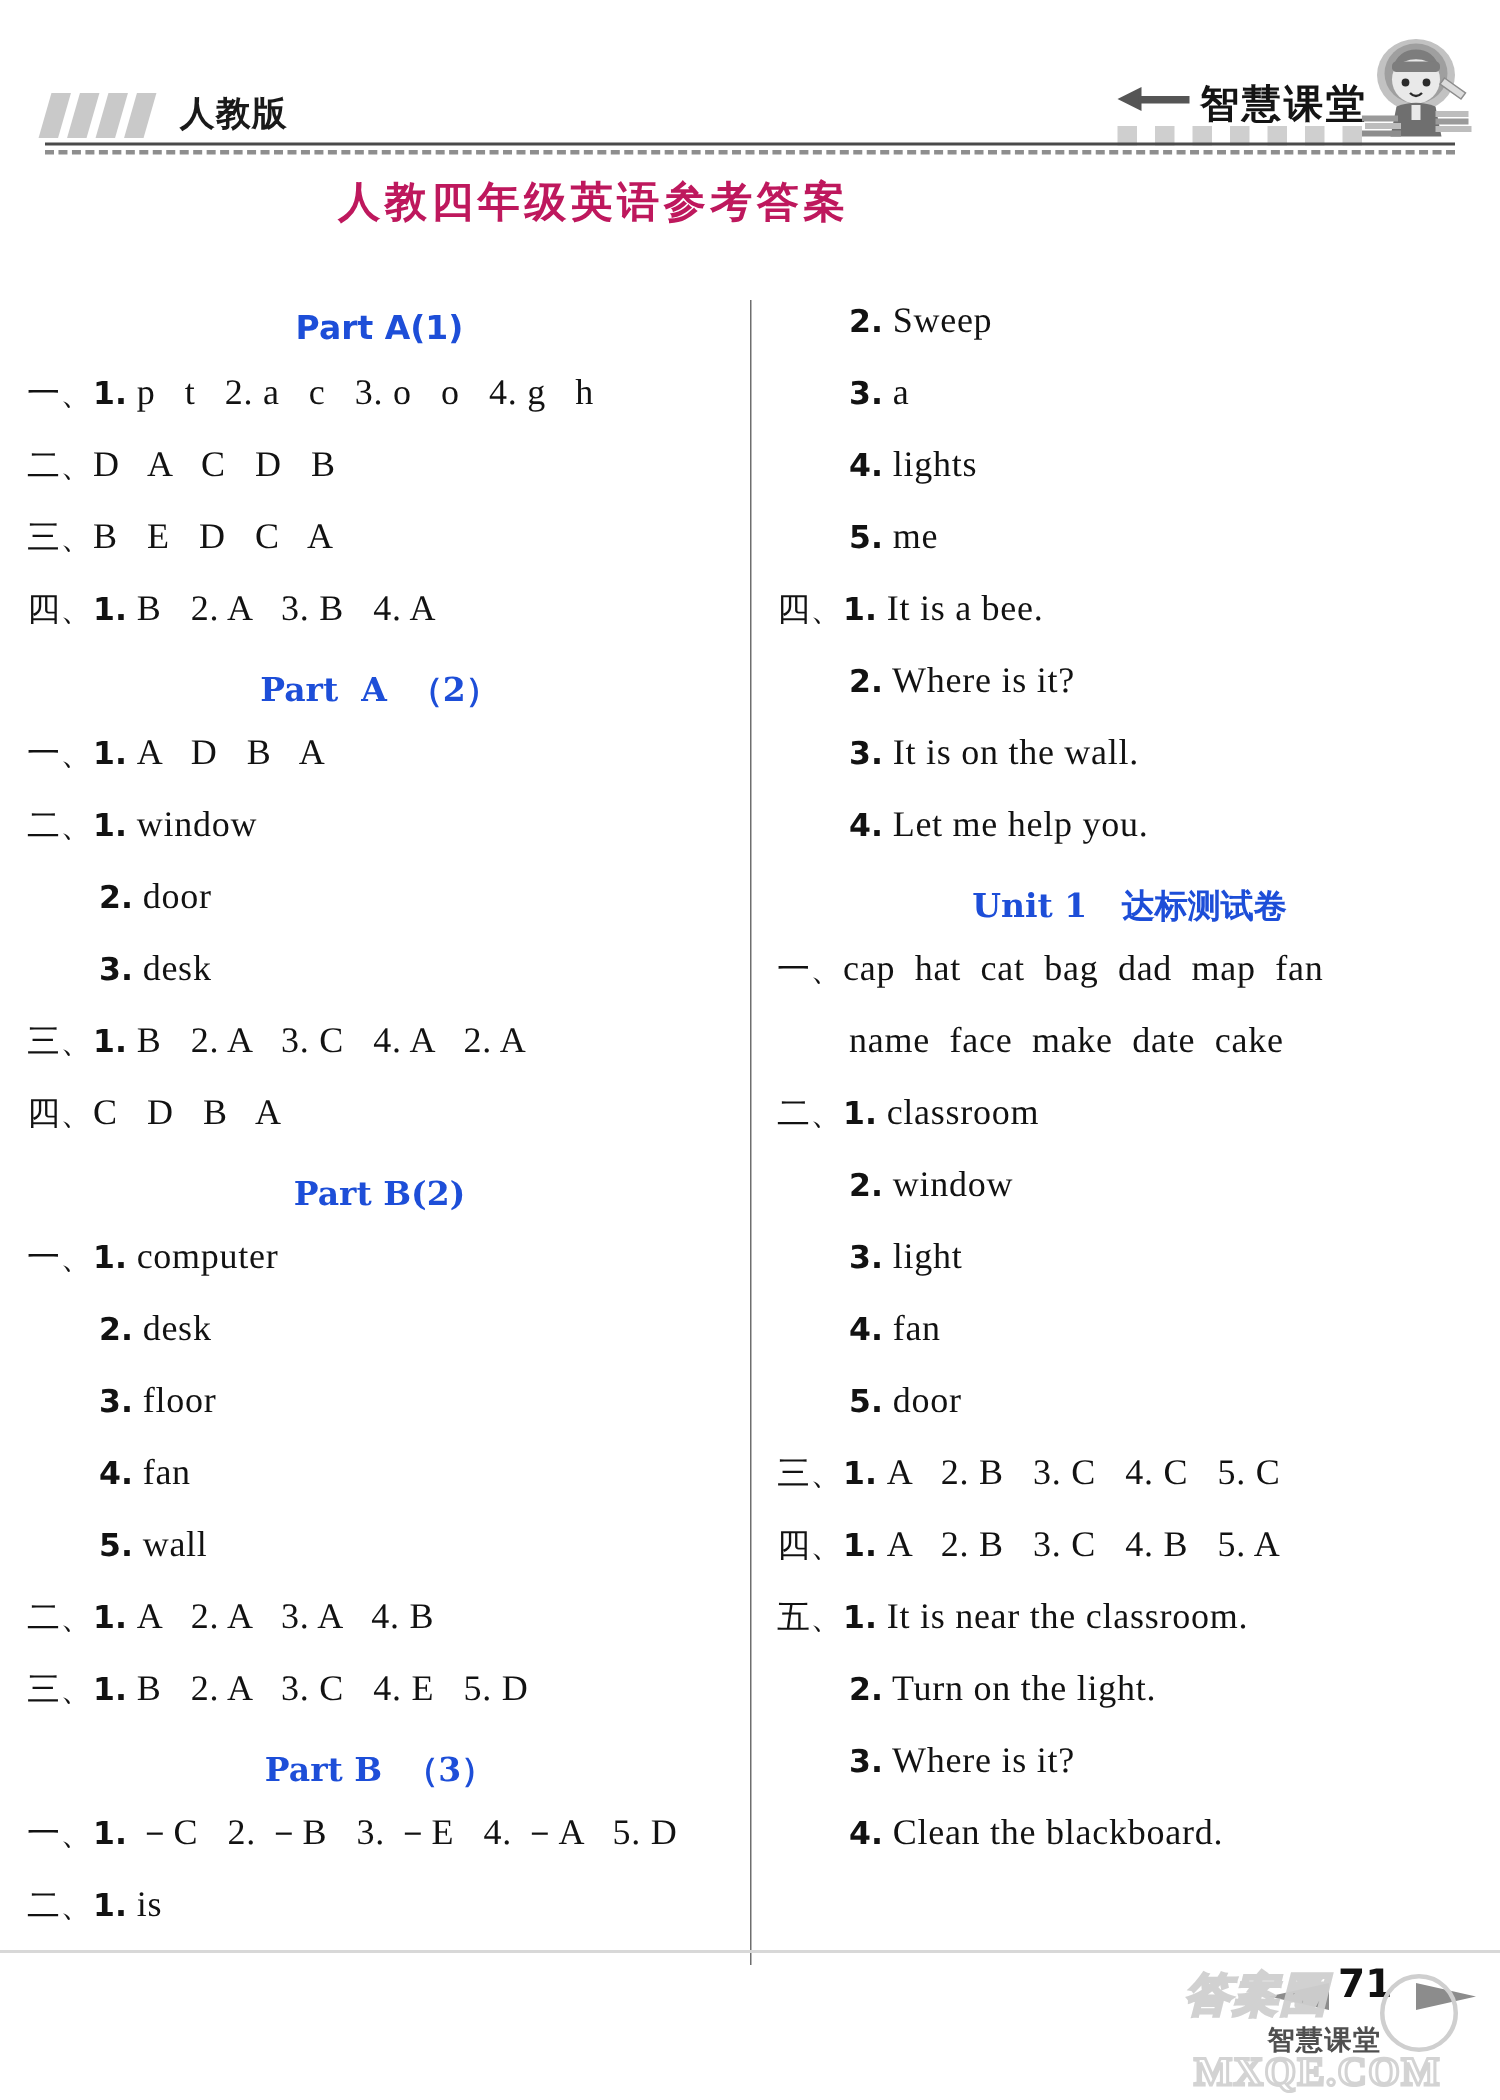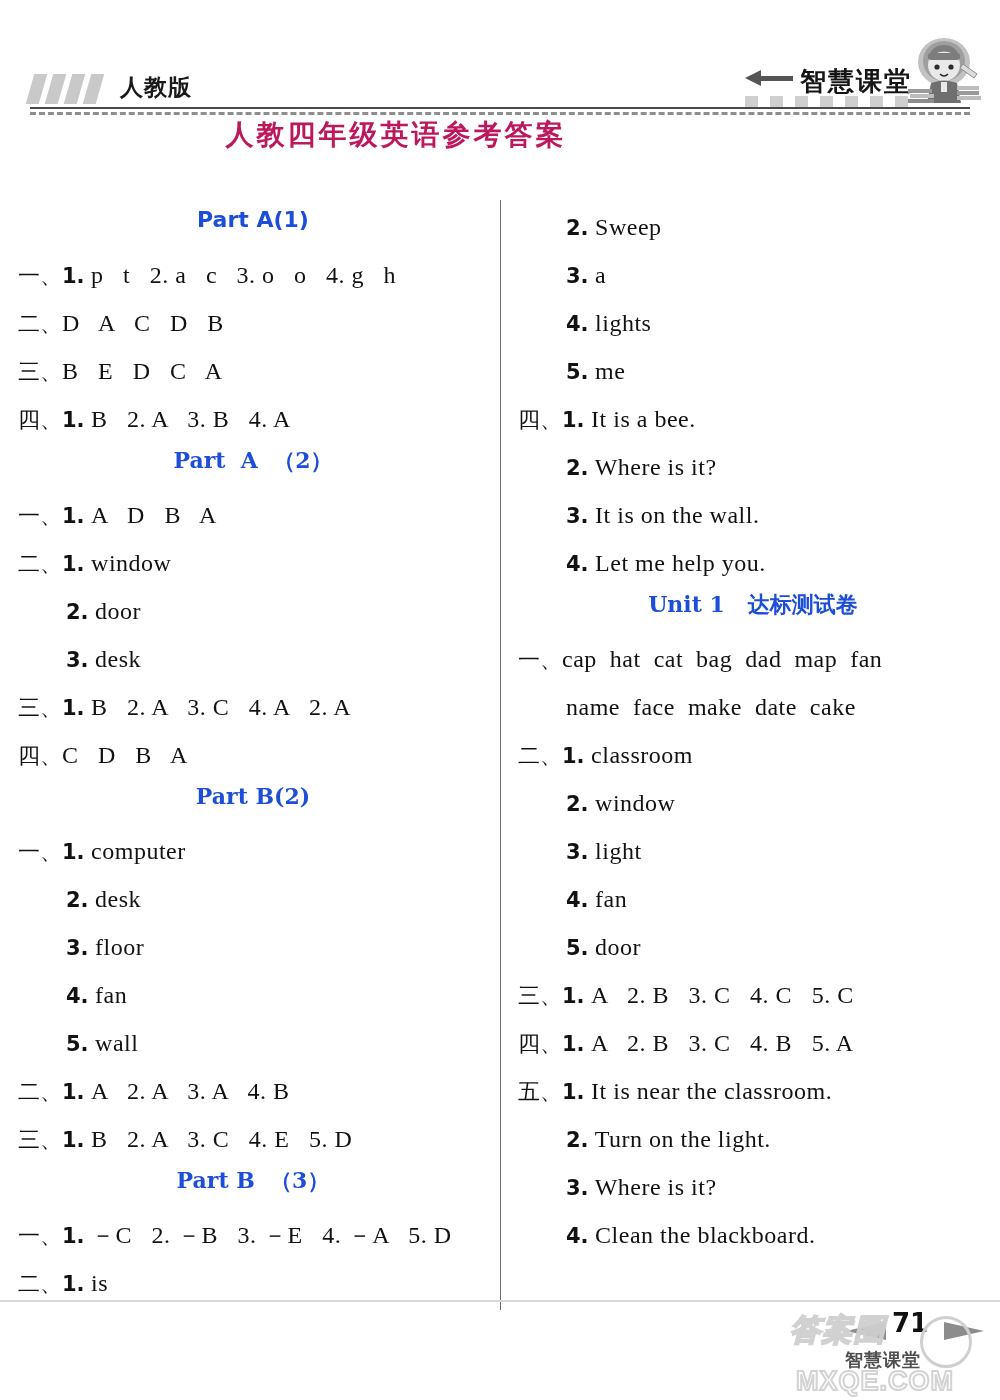"人教版" #page-header { top: 12px -> 0 }
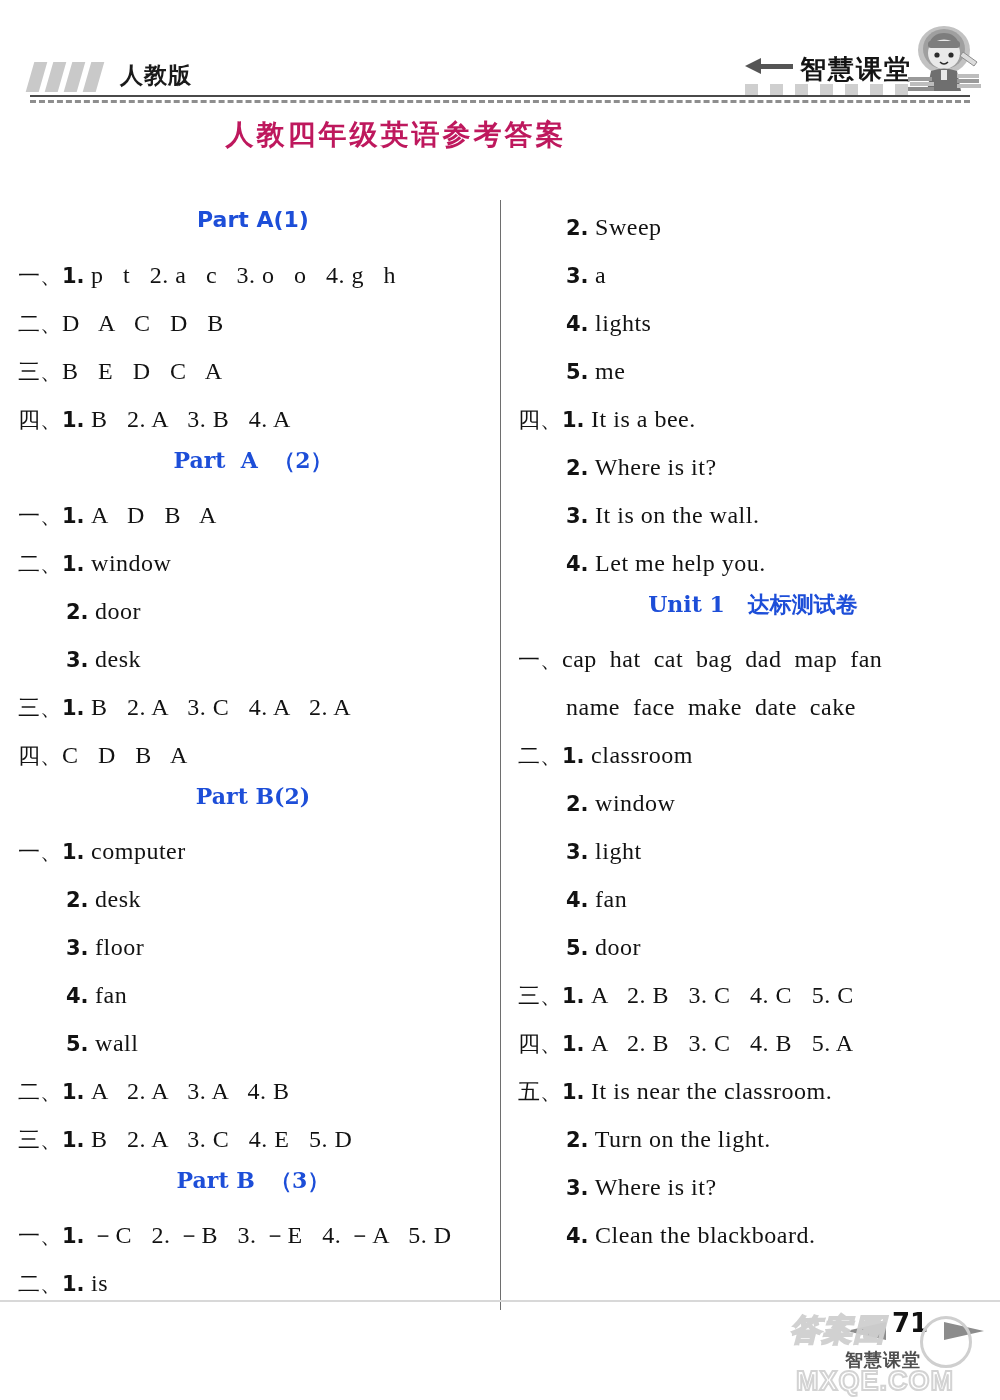"2. Sweep" .ans-line { line-height: 63px -> 35px }
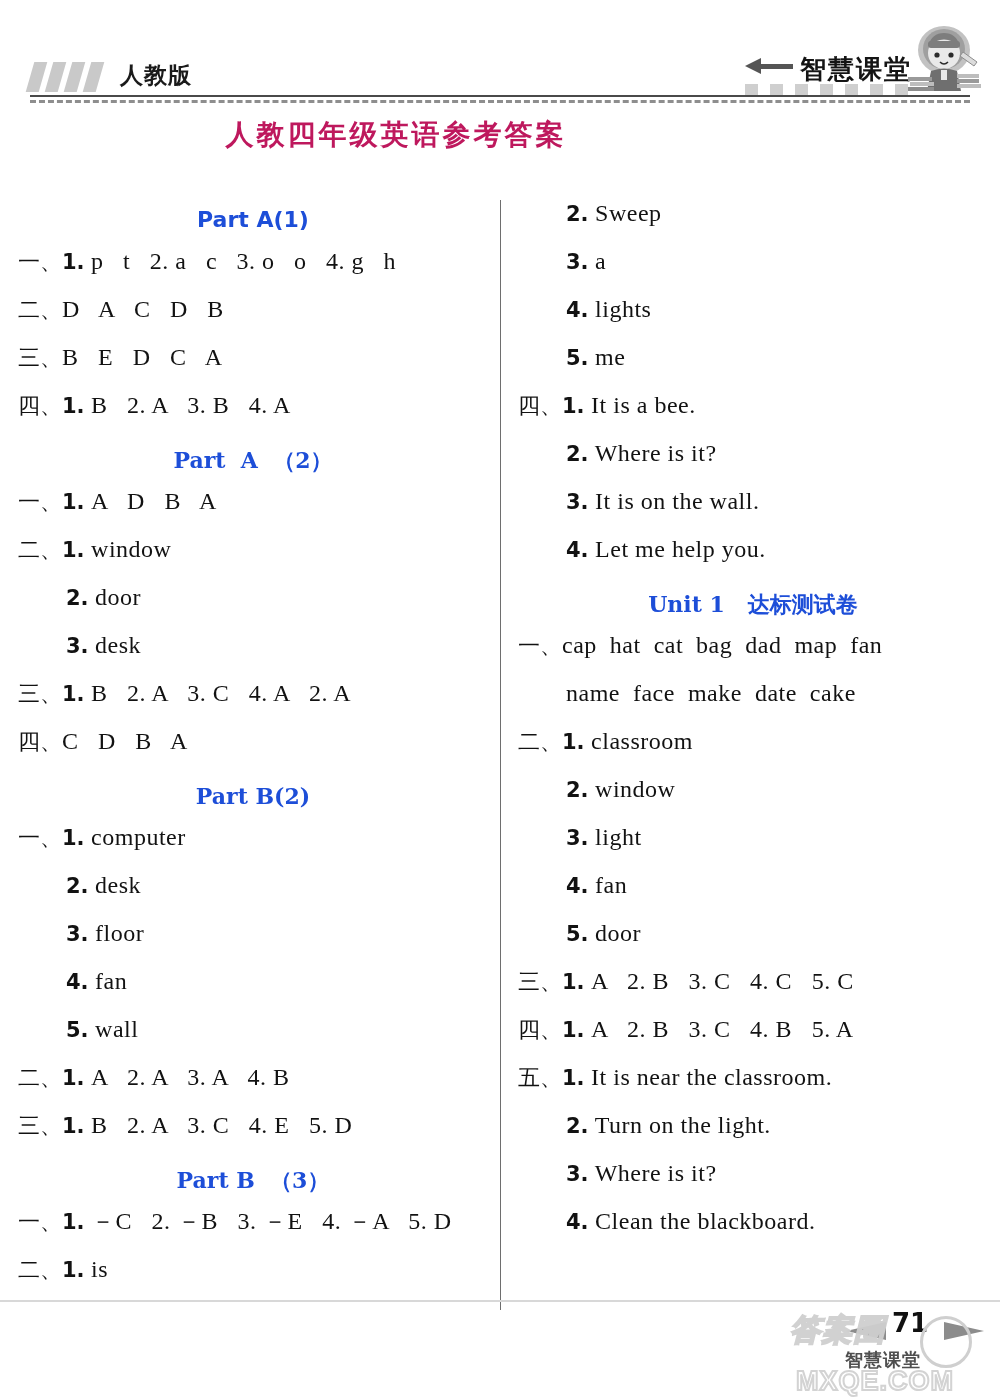"MXQE.COM" .wm-url { font-family: Liberation Sans, sans-serif -> Liberation Serif, serif }
